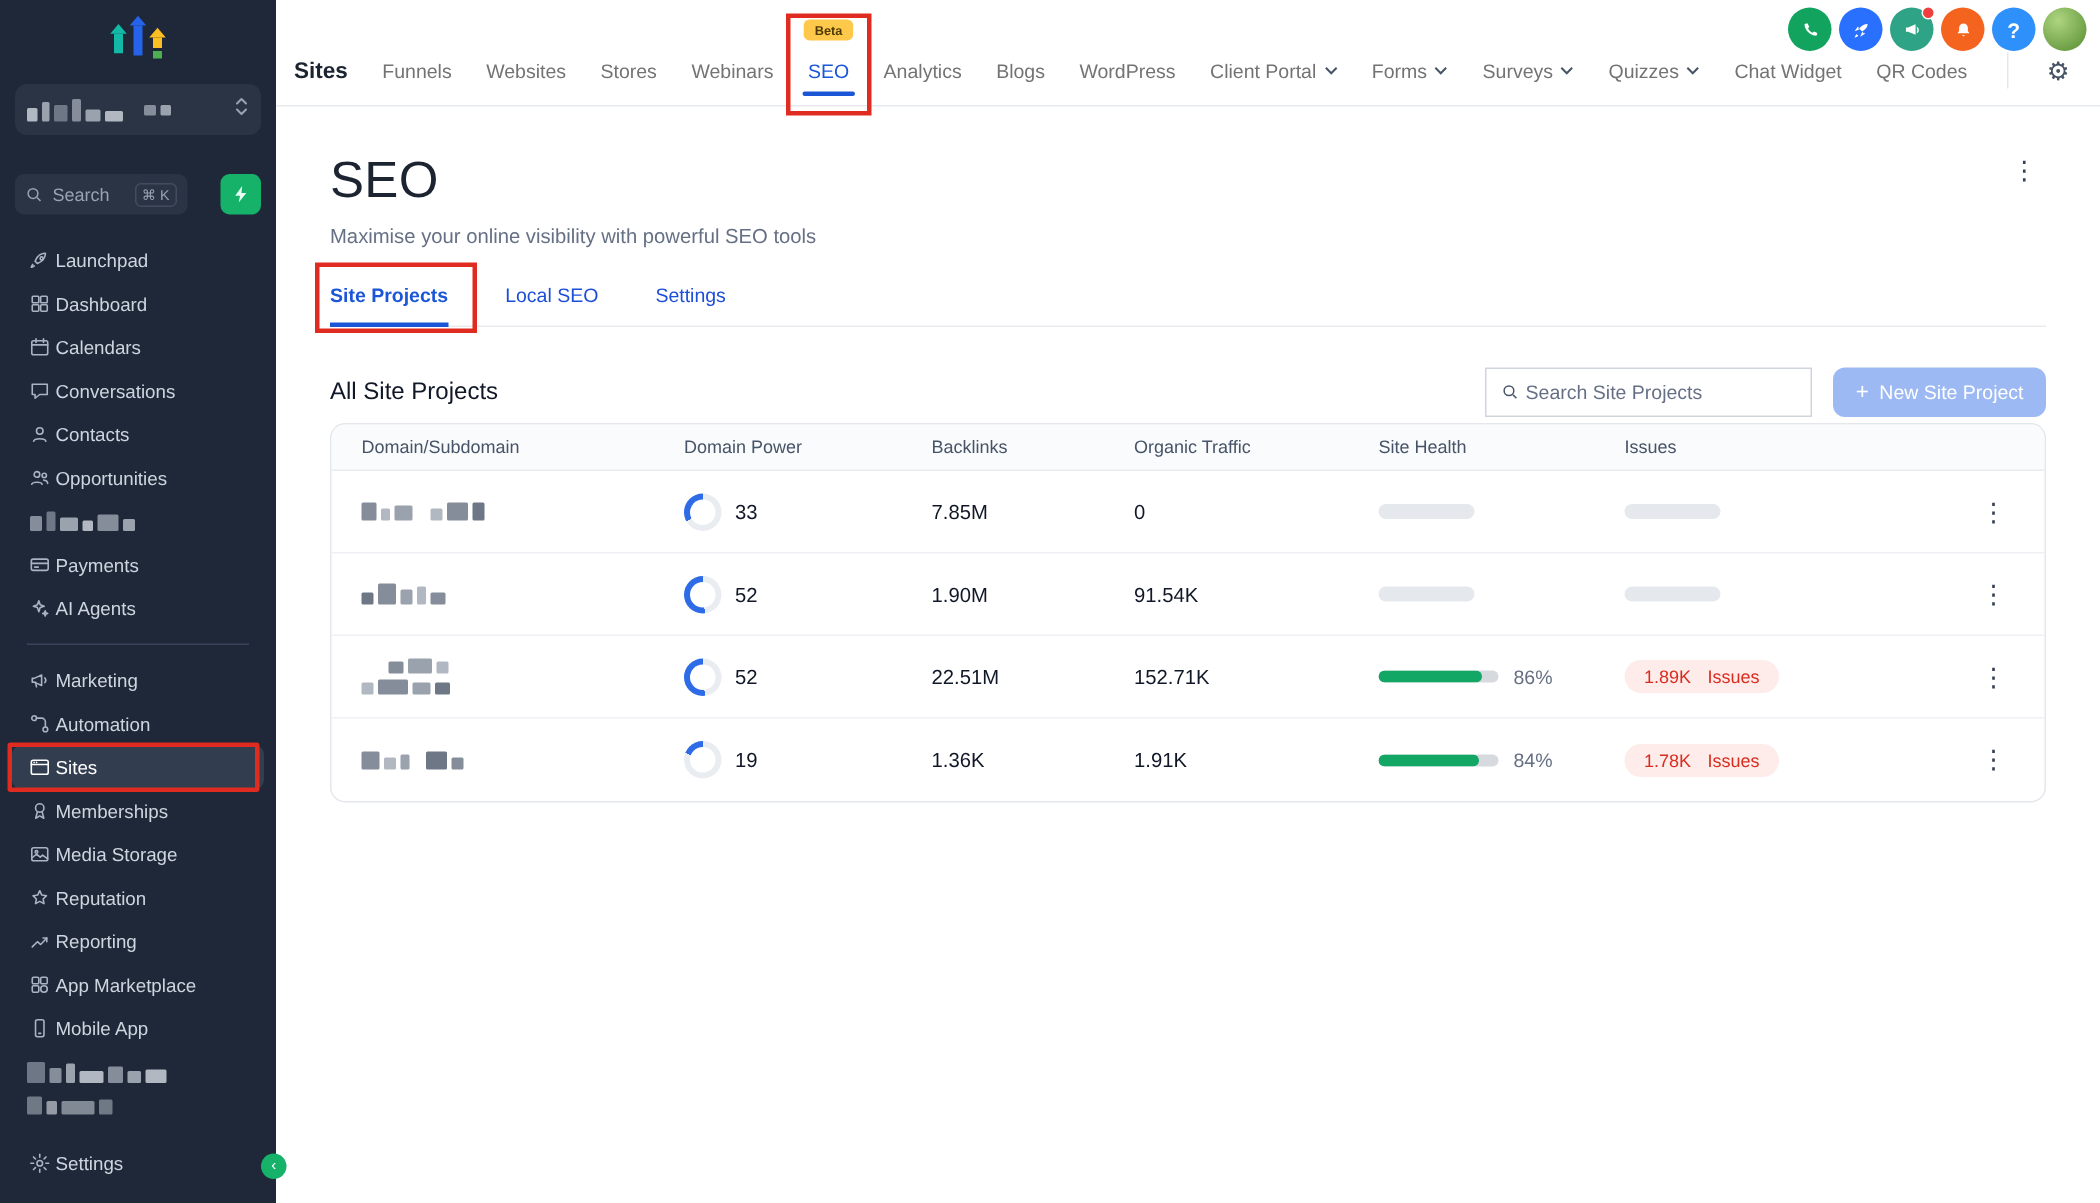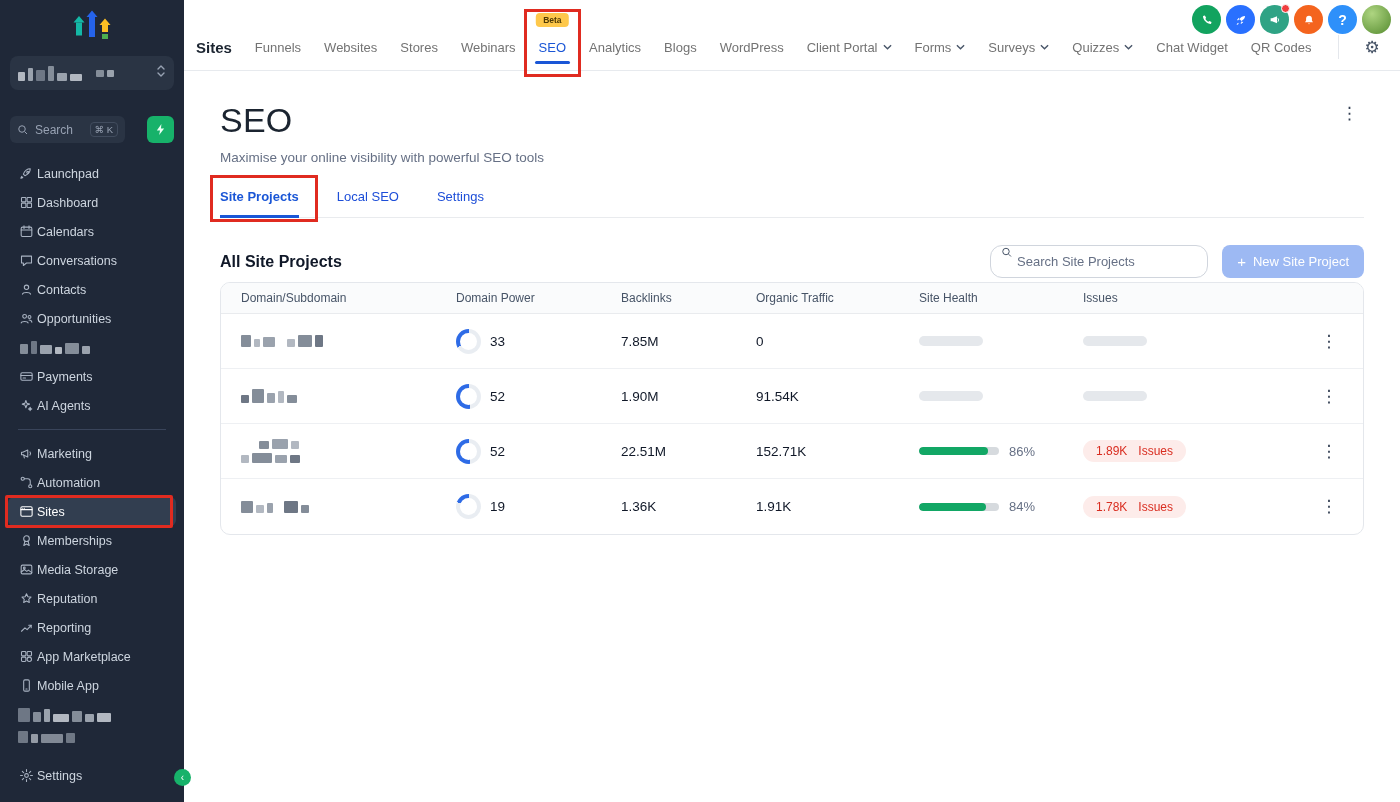"All Site Projects" .section-title { font-weight: 700 -> 400 }
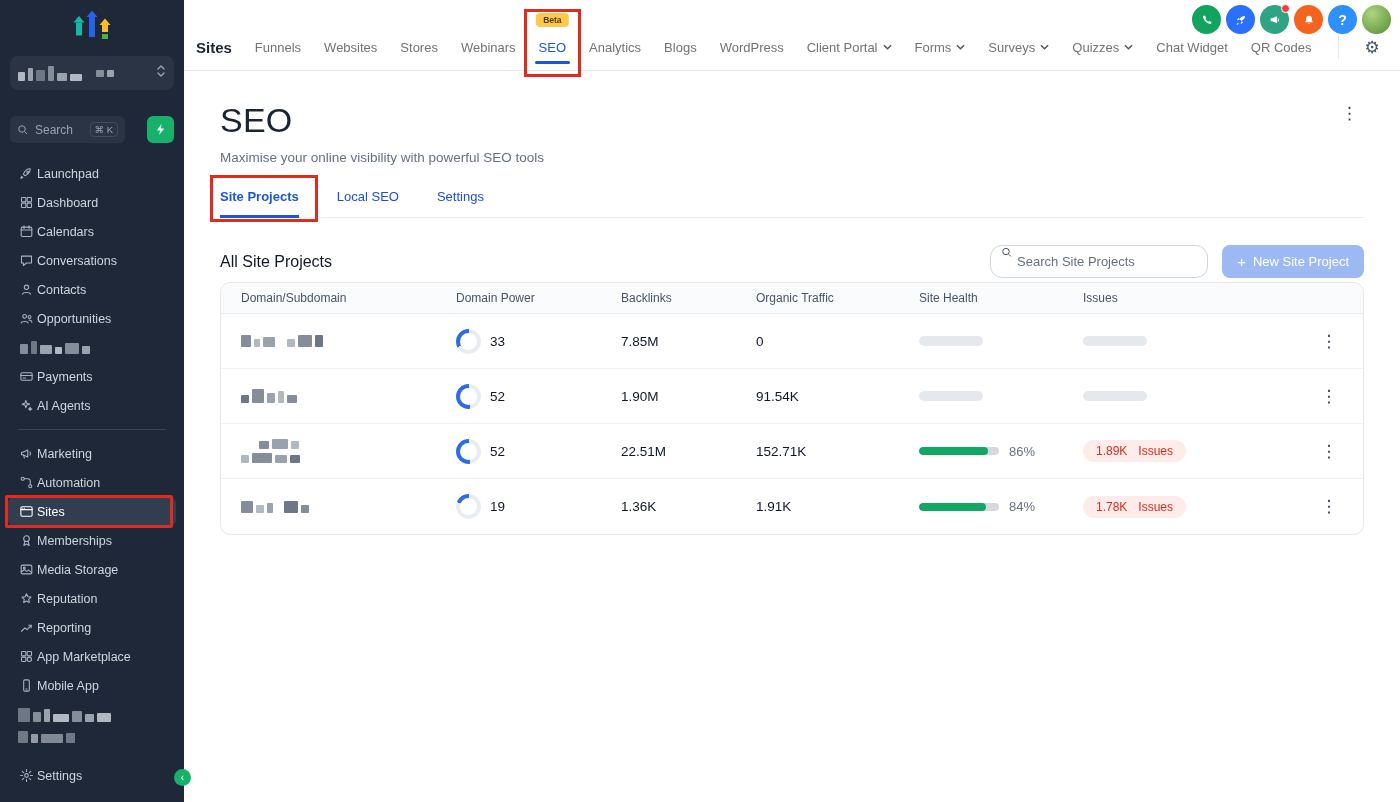"Search Site Projects" .search-wrap { align-items: none -> center; border-radius: 12px -> 0 }
